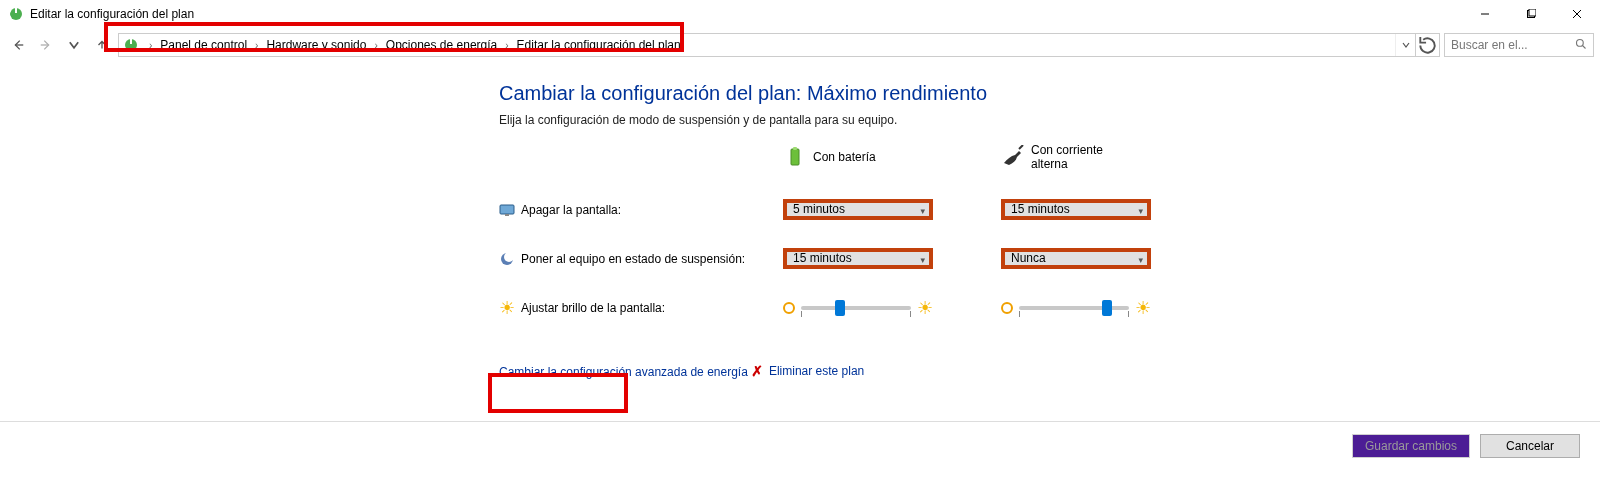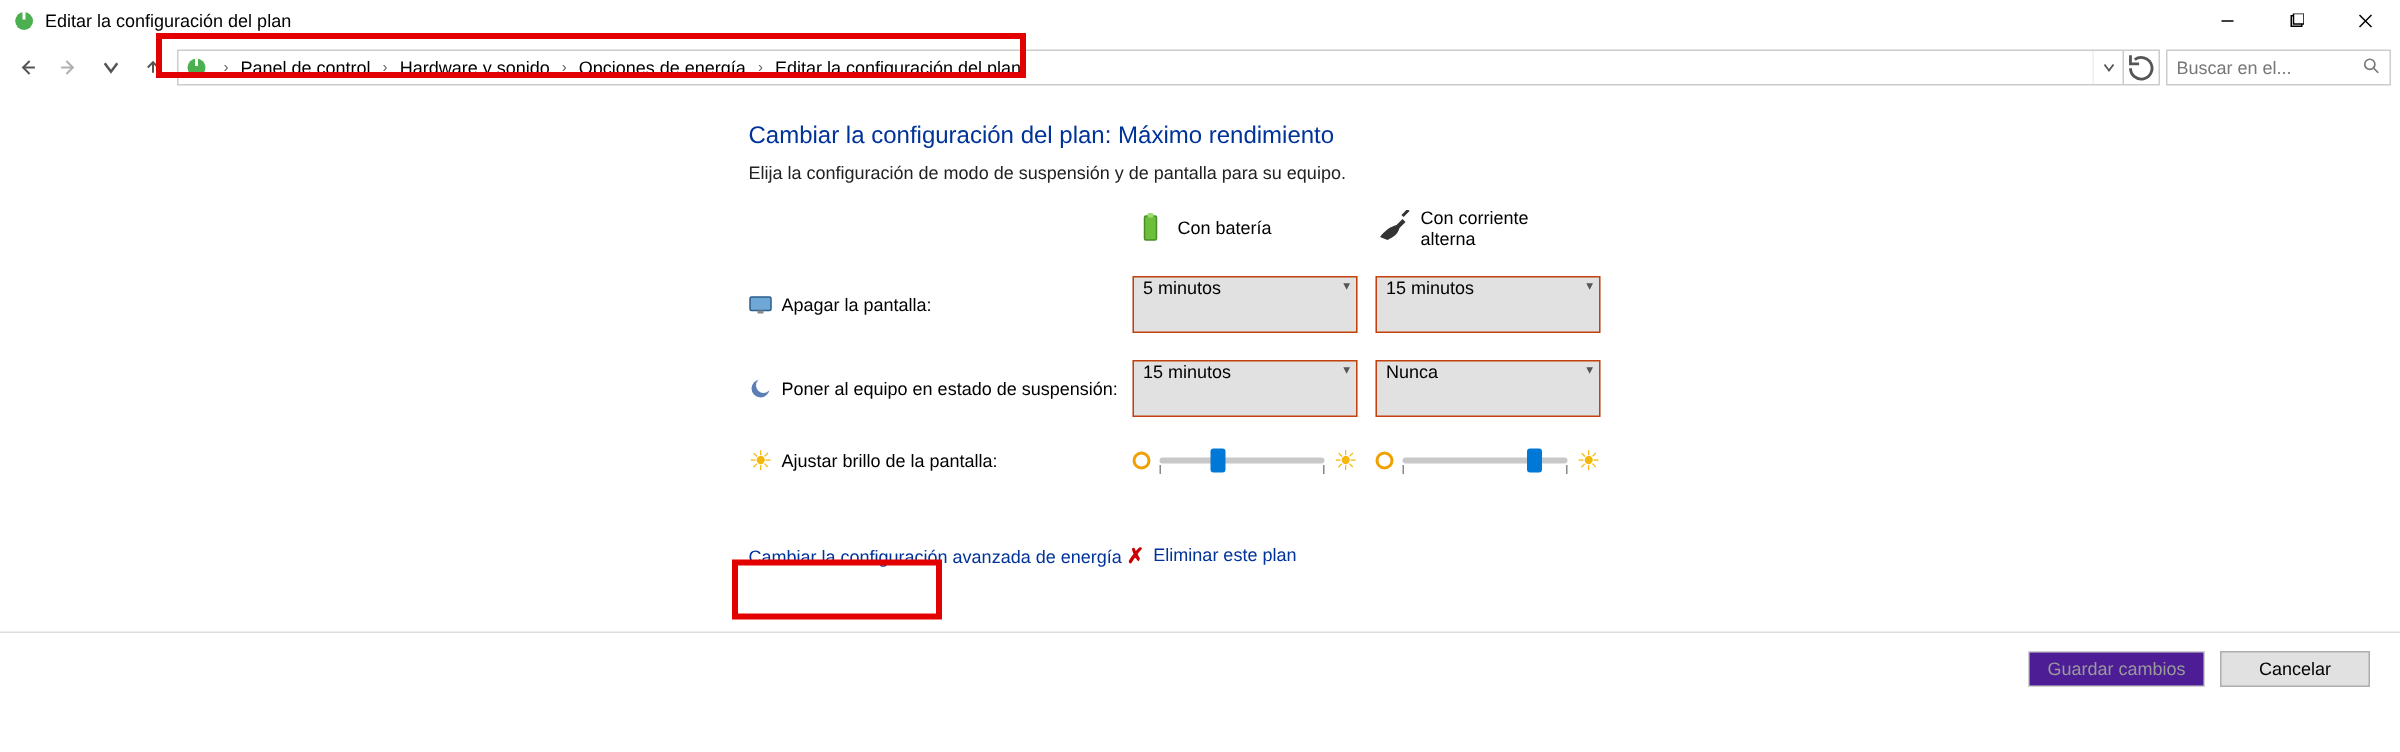"Cambiar la configuración del plan:" .heading { font-size: 16px -> 20px }
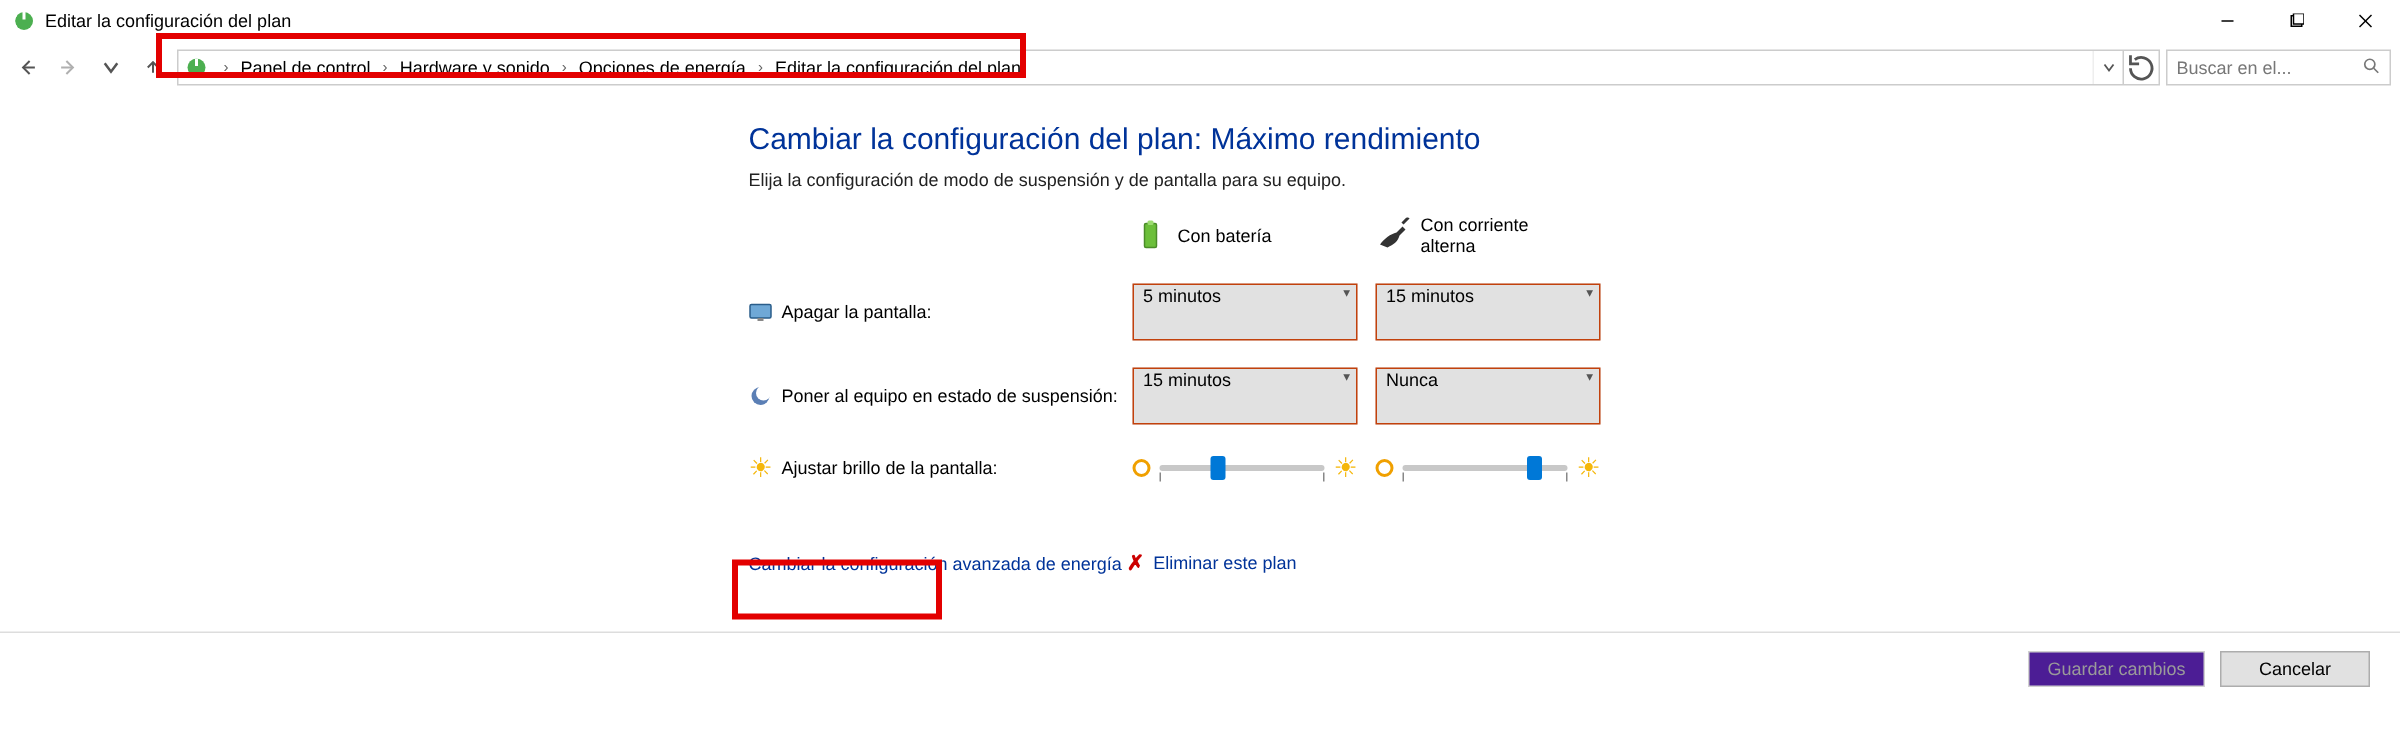"Con batería" .grid { gap: none -> 28px }
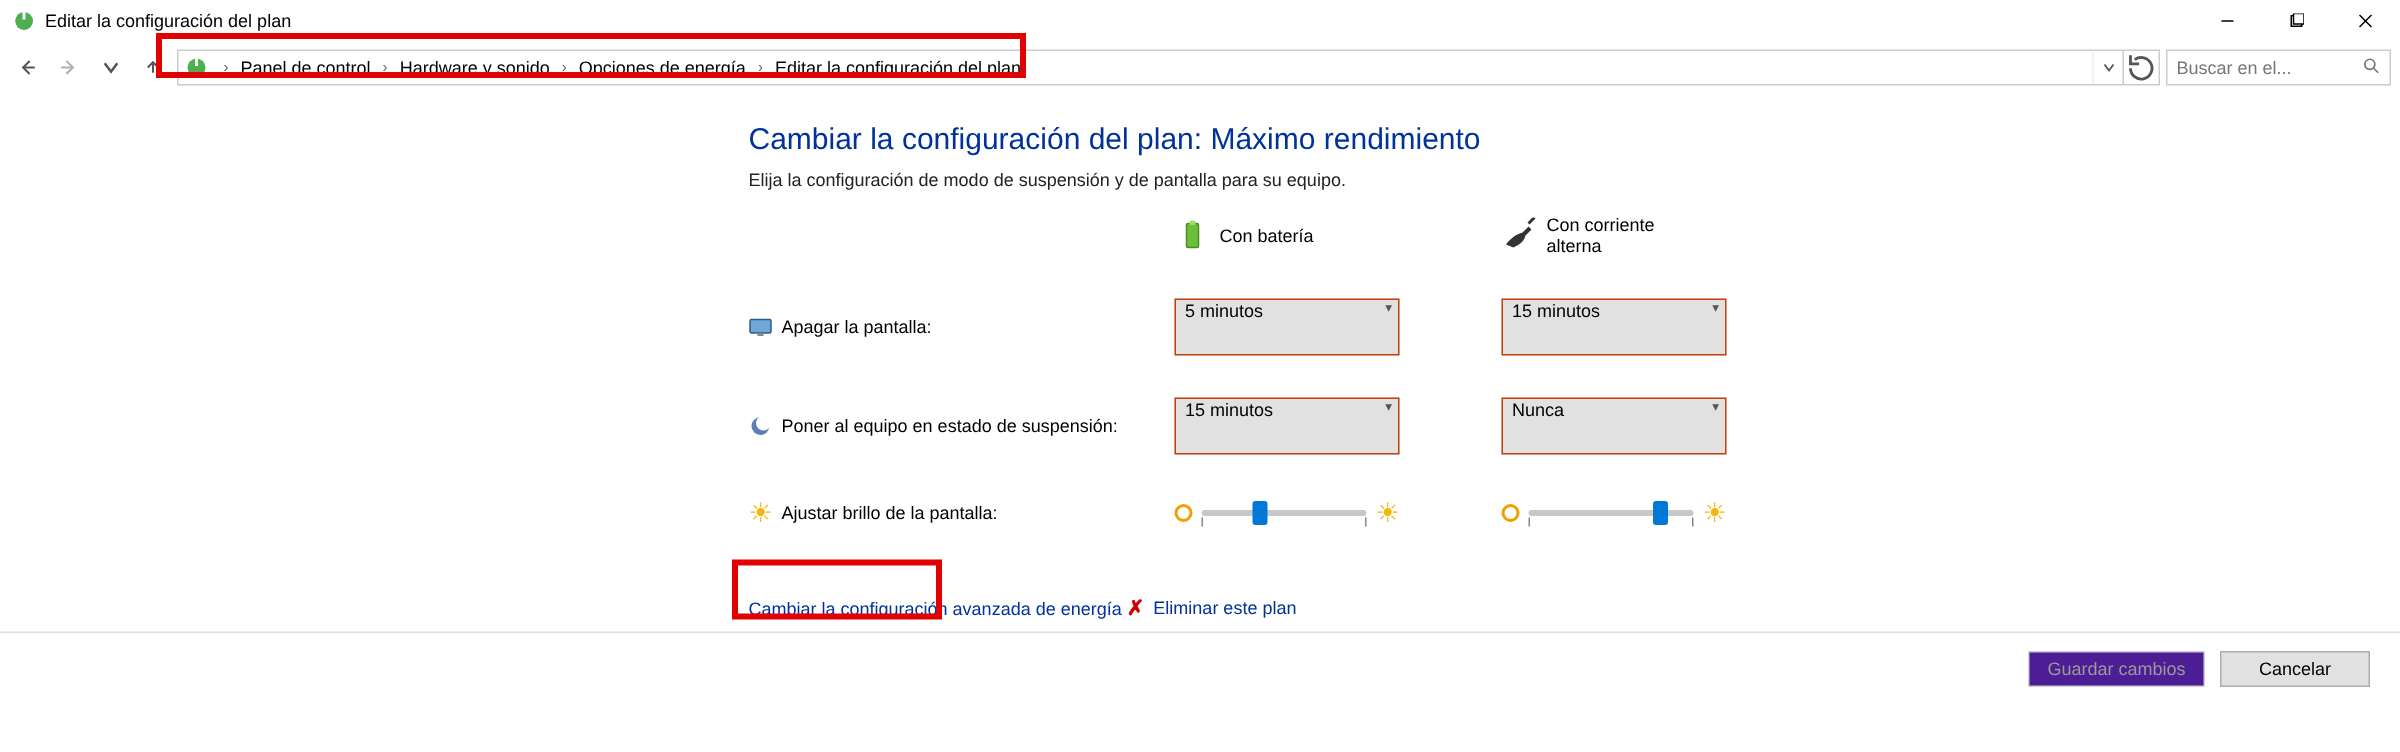"5 minutos" .combo { align-items: flex-start -> flex-end; border: 1px solid #c2410c -> 4px solid #c2410c; height: 38px -> 21px }
